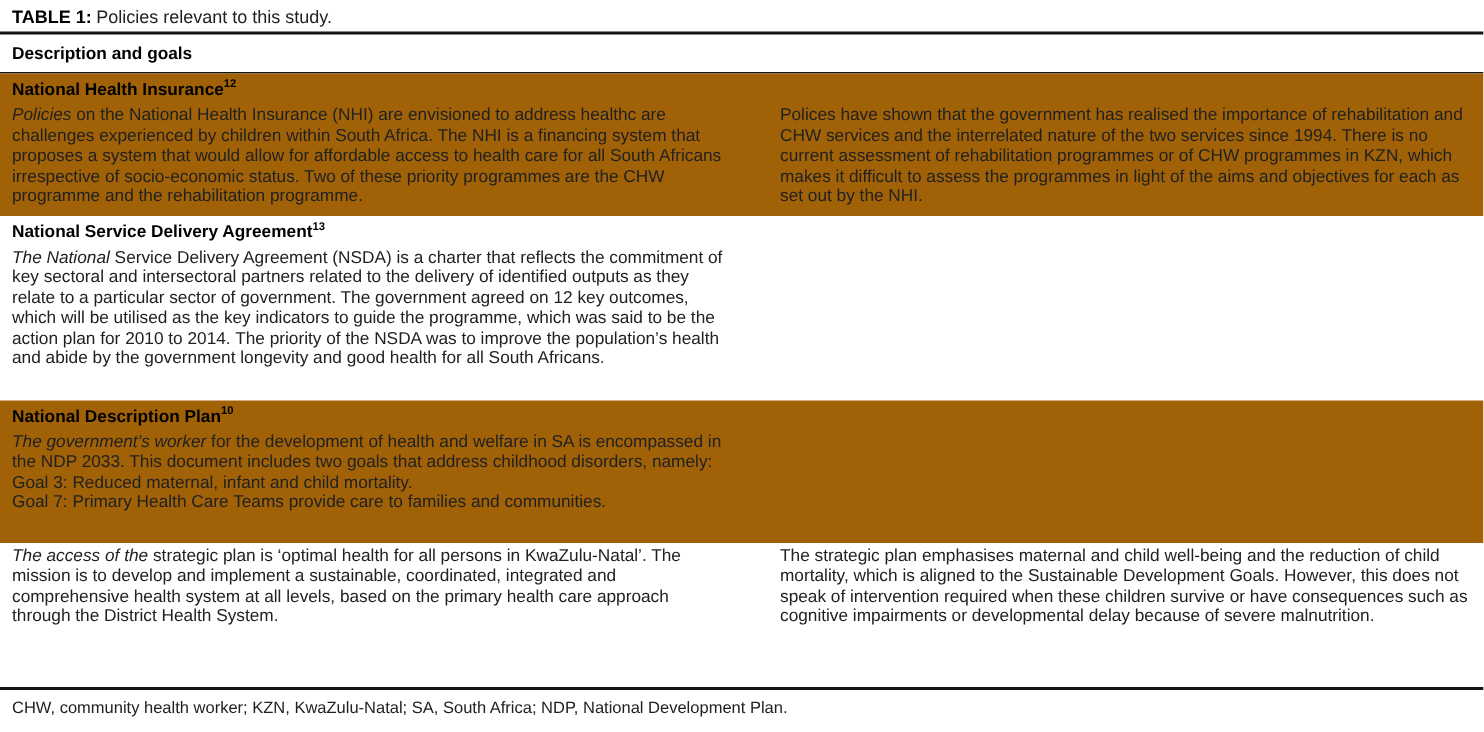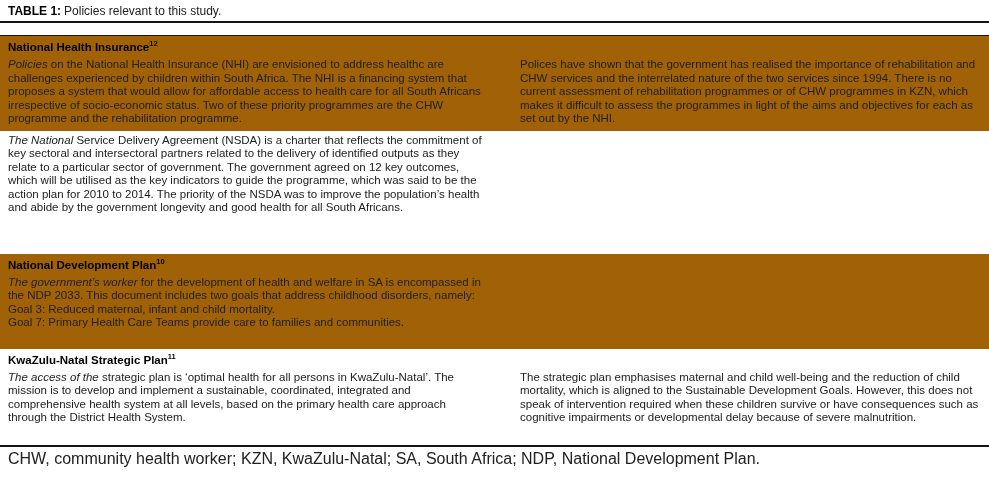"Description and goals" div.cell-left { html: none -> <div>Description and goals</div> }
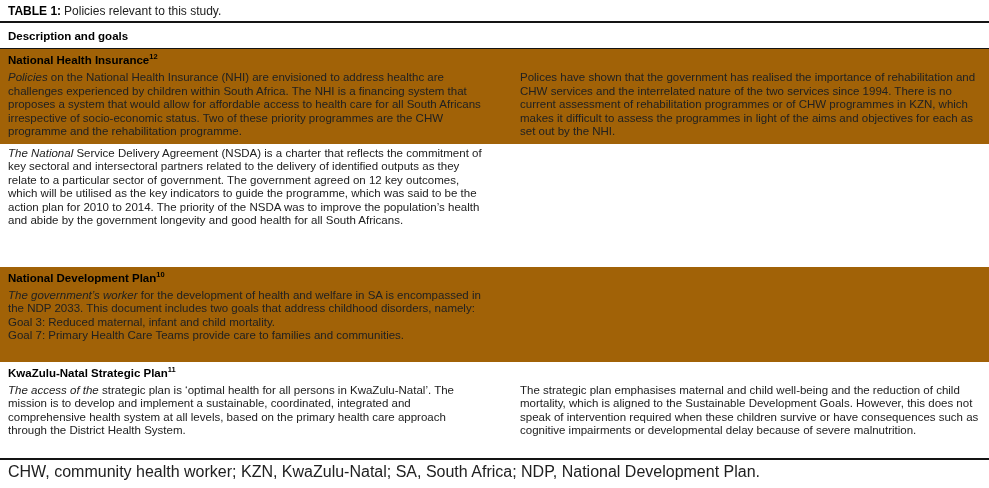"National Service Delivery Agreement13" div.sec-head { html: none -> <div> <span>National Service Delivery Agreement</span><sup>13</sup> </div> }
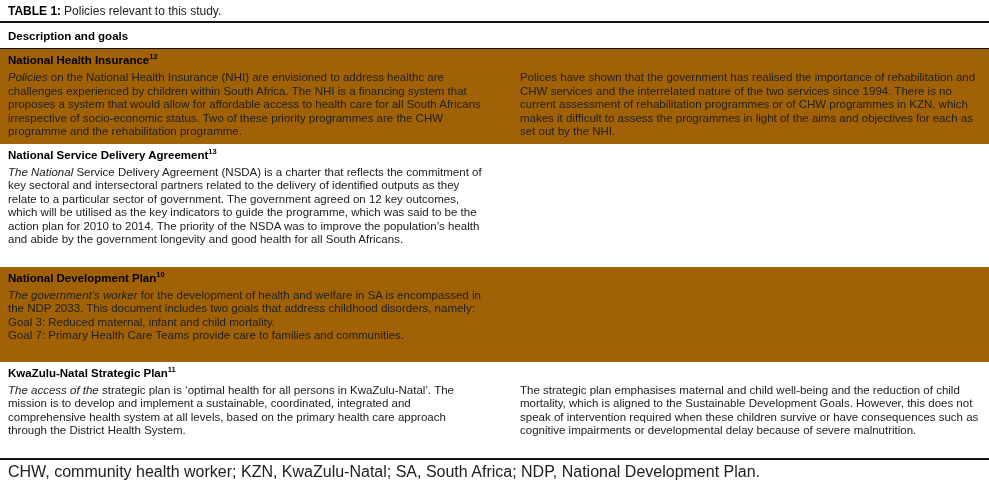"National Development Plan" span { text: Development -> Description }
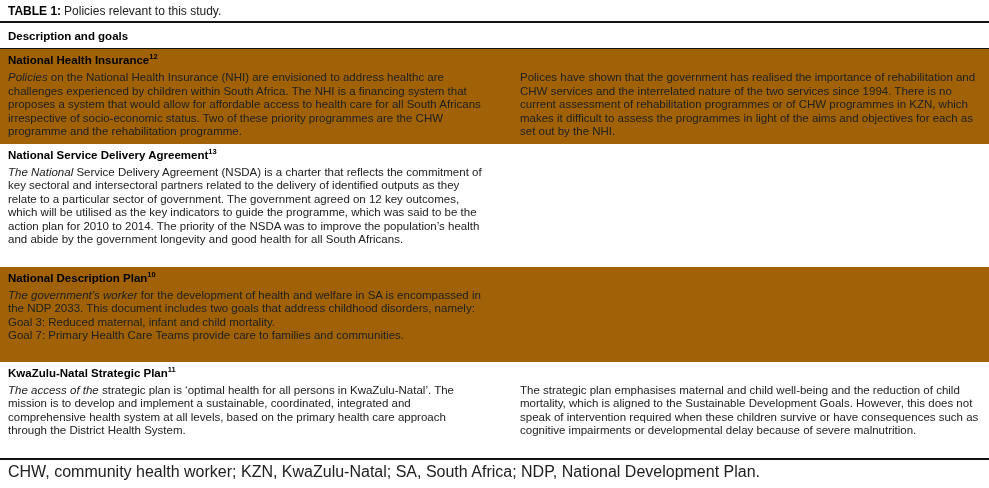"KwaZulu-Natal Strategic Plan11" div.sec-head { html: <div> <span>KwaZulu-Natal Strategic Plan</span><sup>11</sup> </div> -> none }
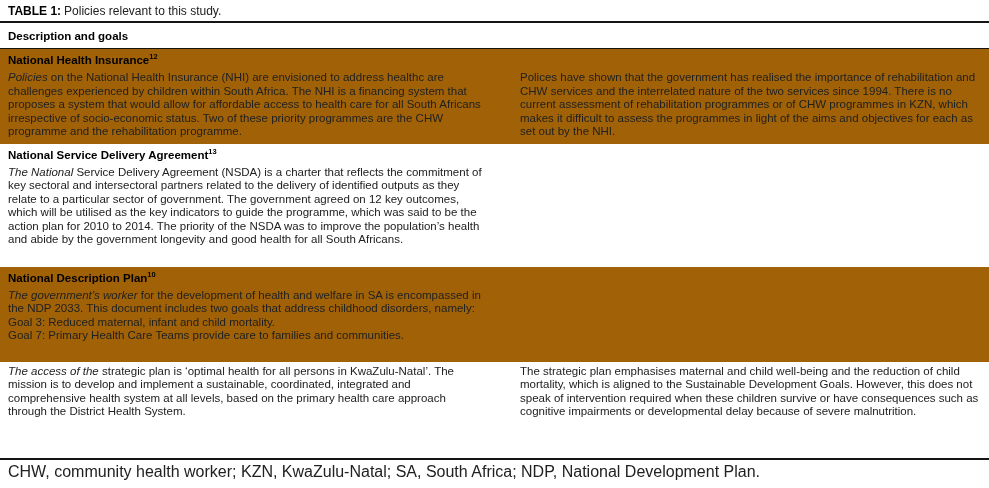"CHW, community health worker; KZN," .footnote { font-size: 16px -> 11px }
